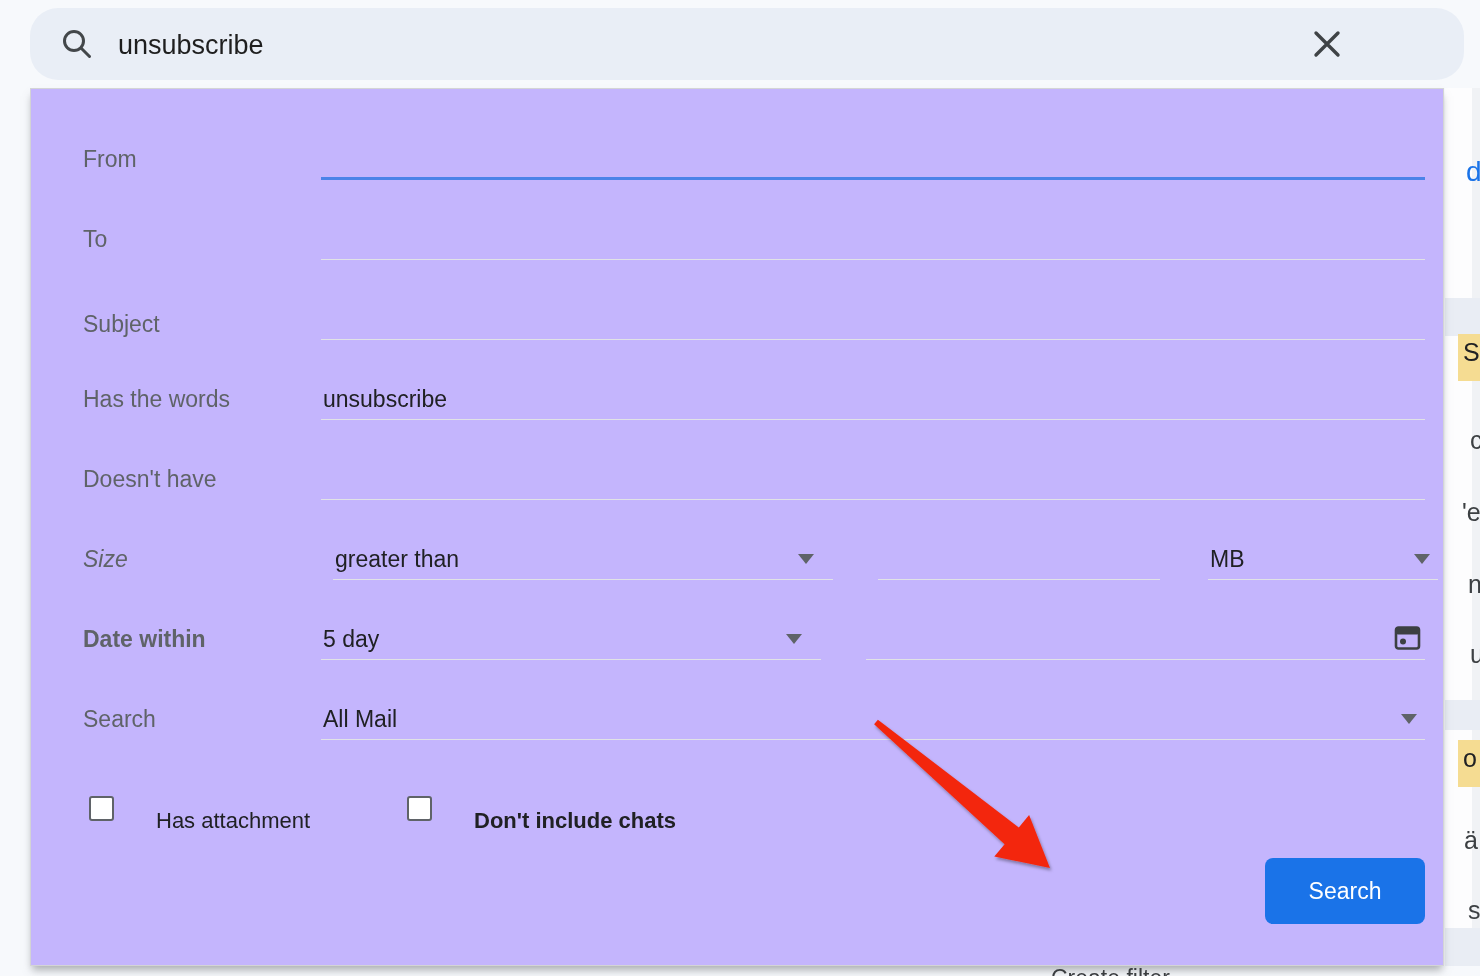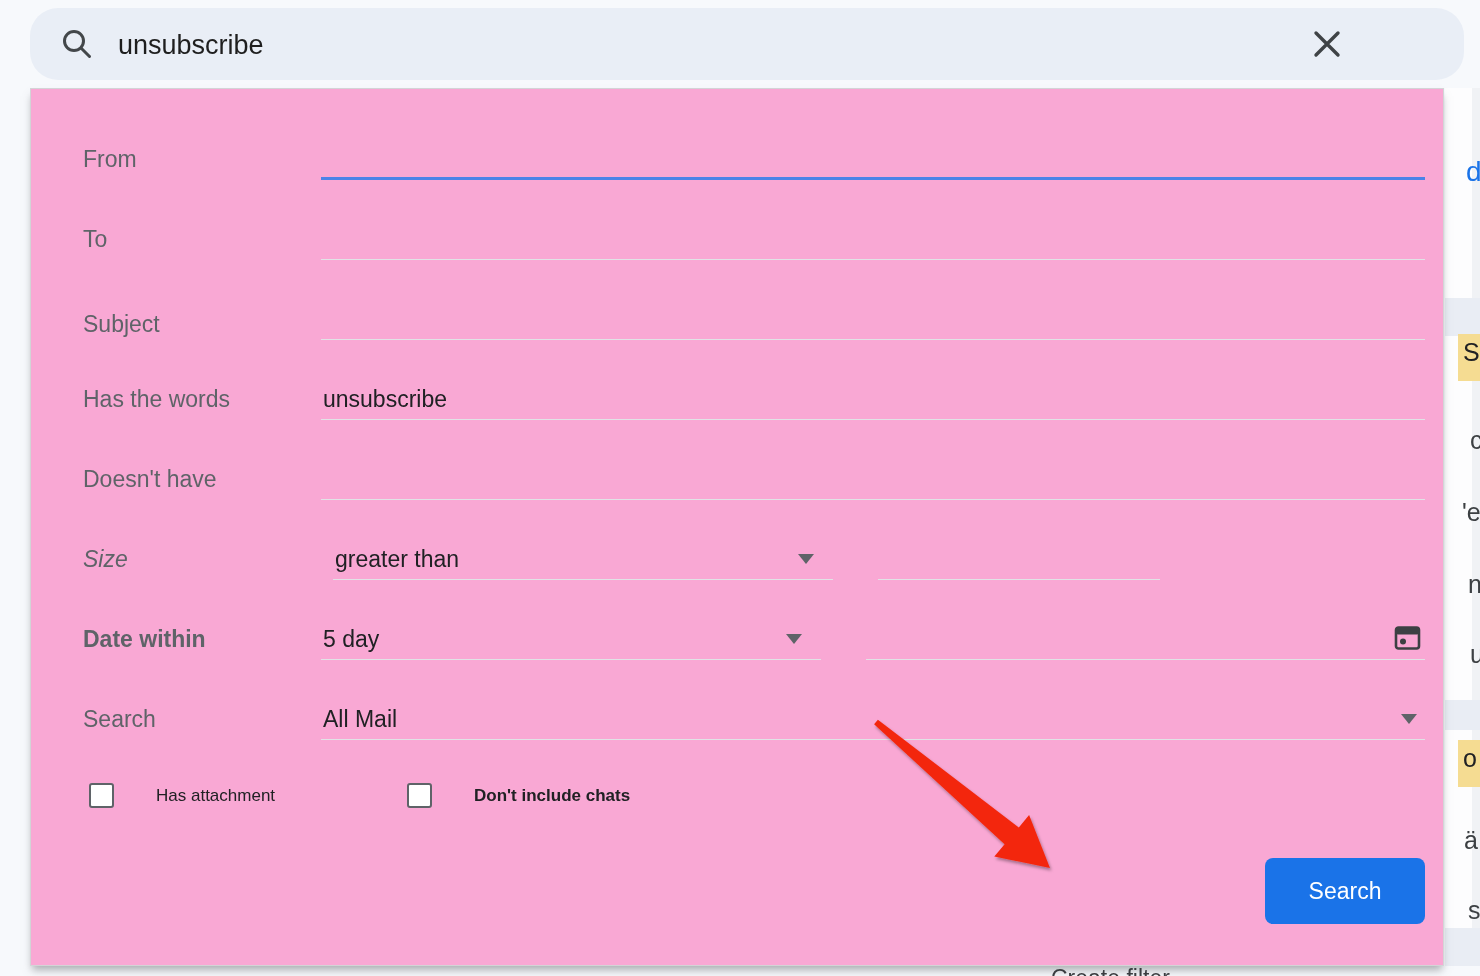"From" .panel { background: #f9a8d4 -> #c4b5fd }
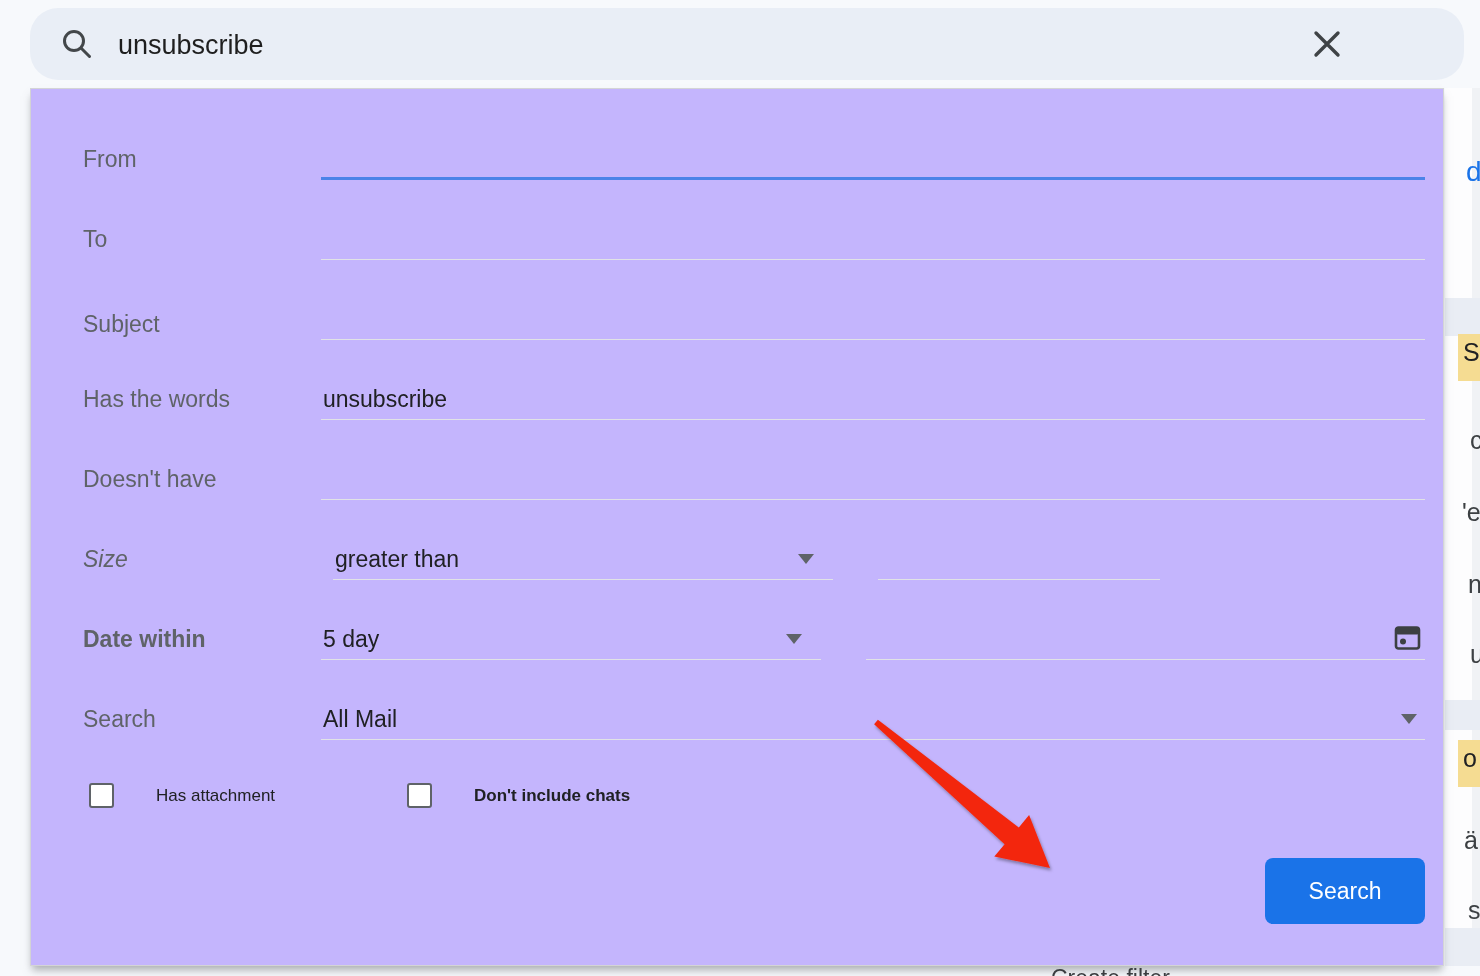"MB" div.finput { html: none -> <div> <span>MB</span> <span></span> </div> }
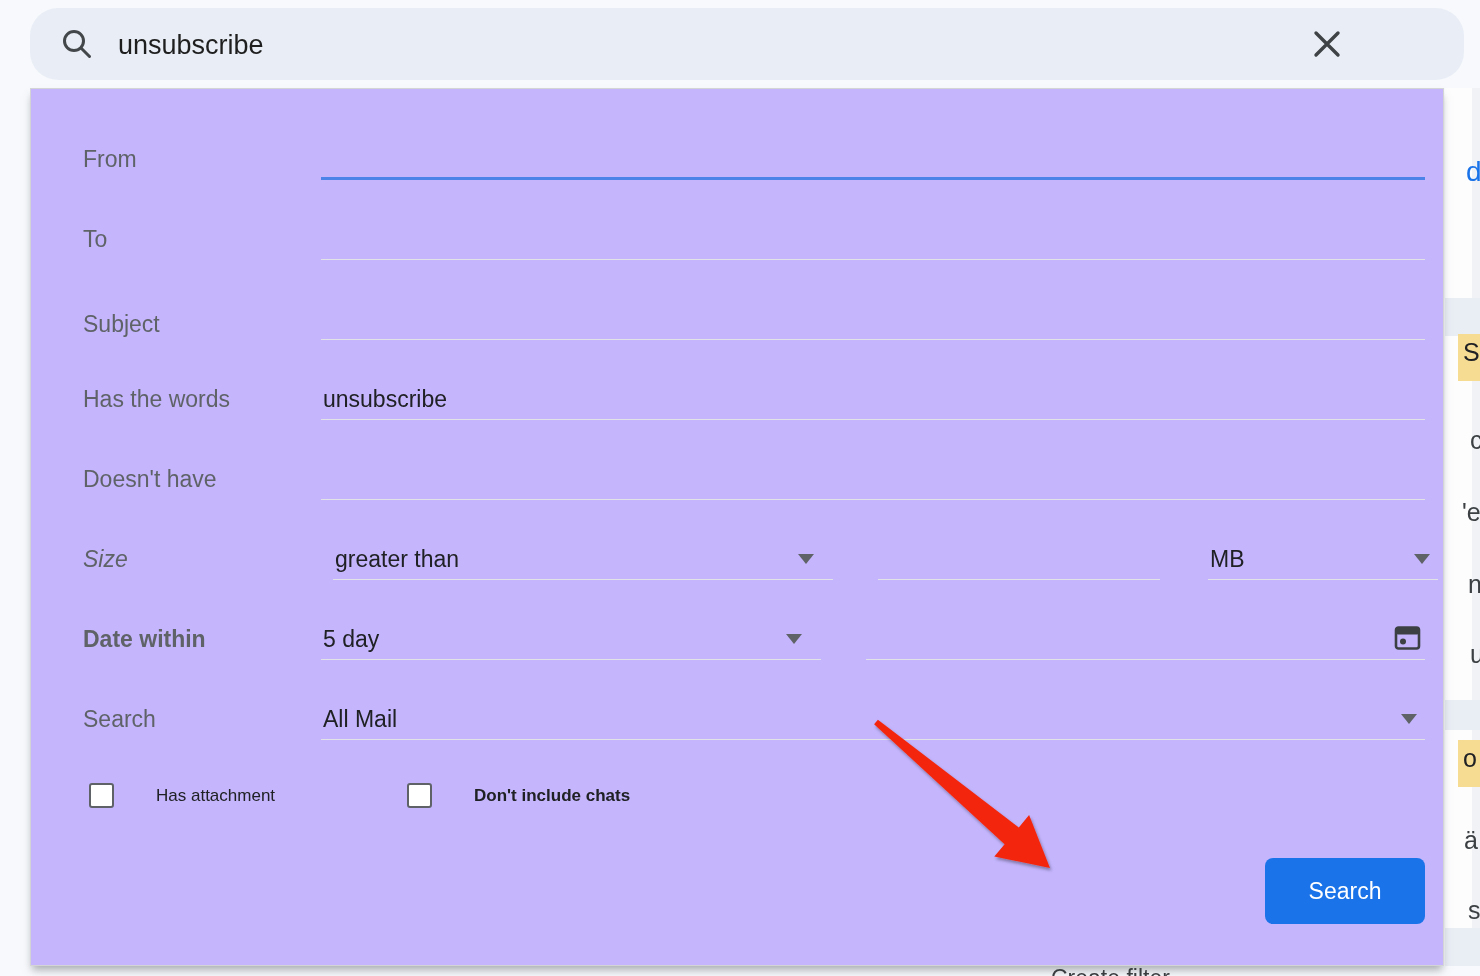"Has attachment" .cb-label { font-size: 17px -> 22px; margin-top: none -> 25px }
